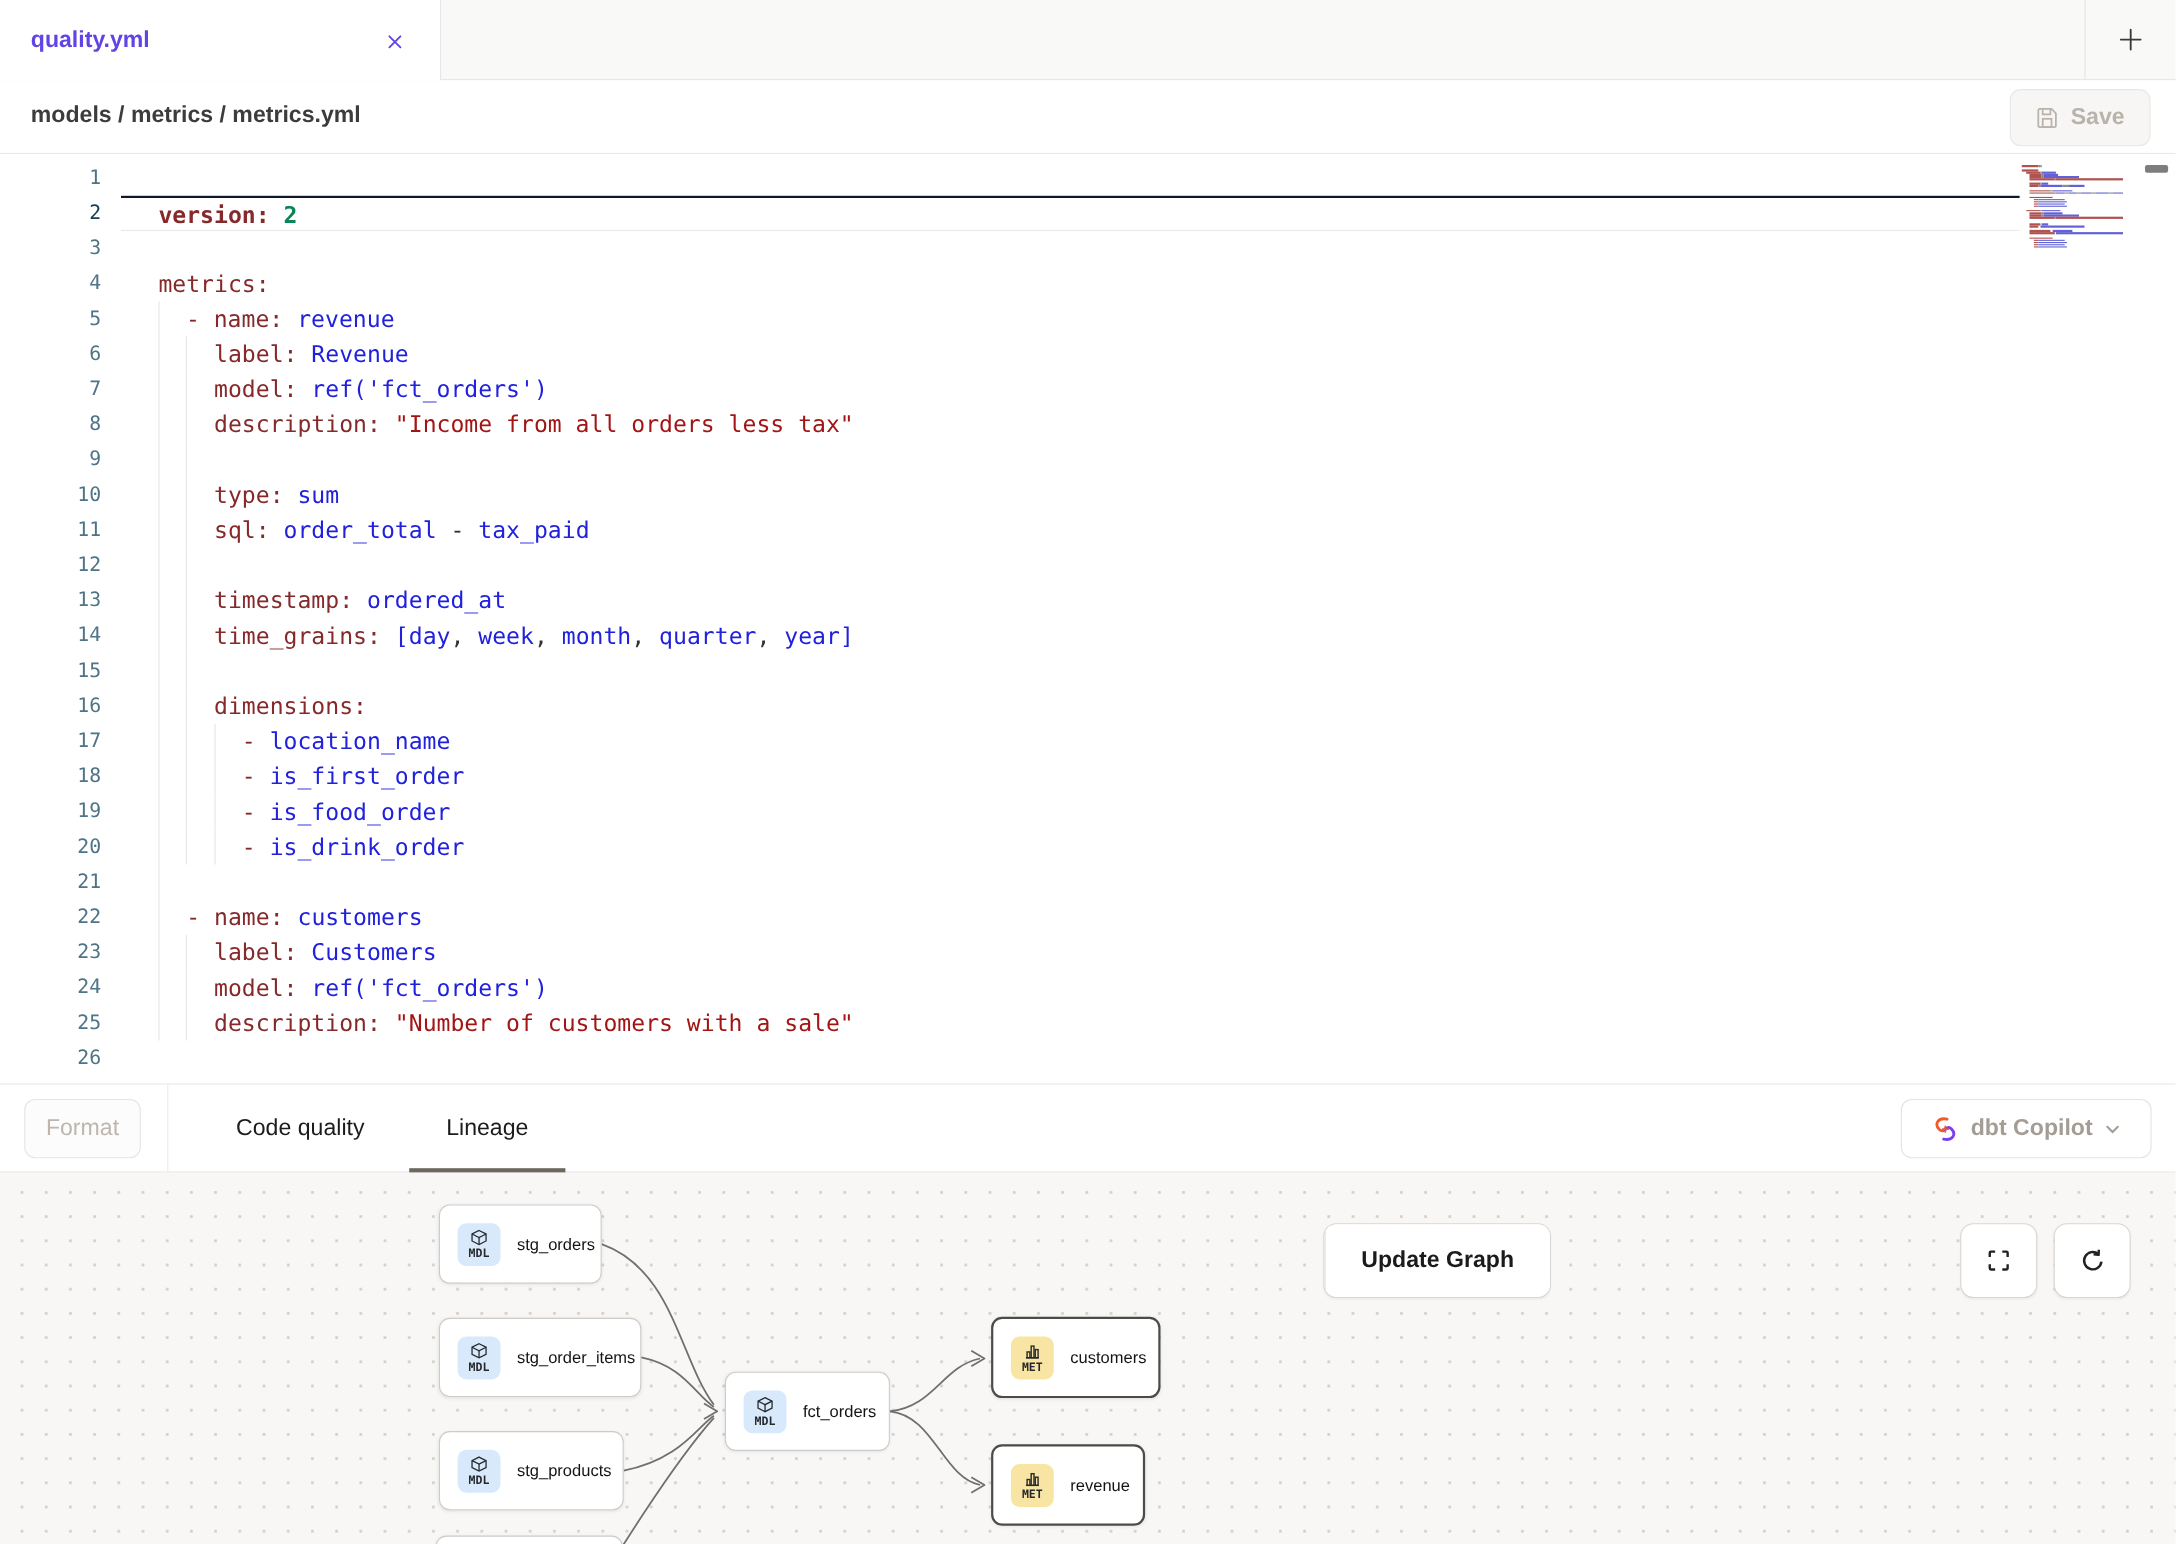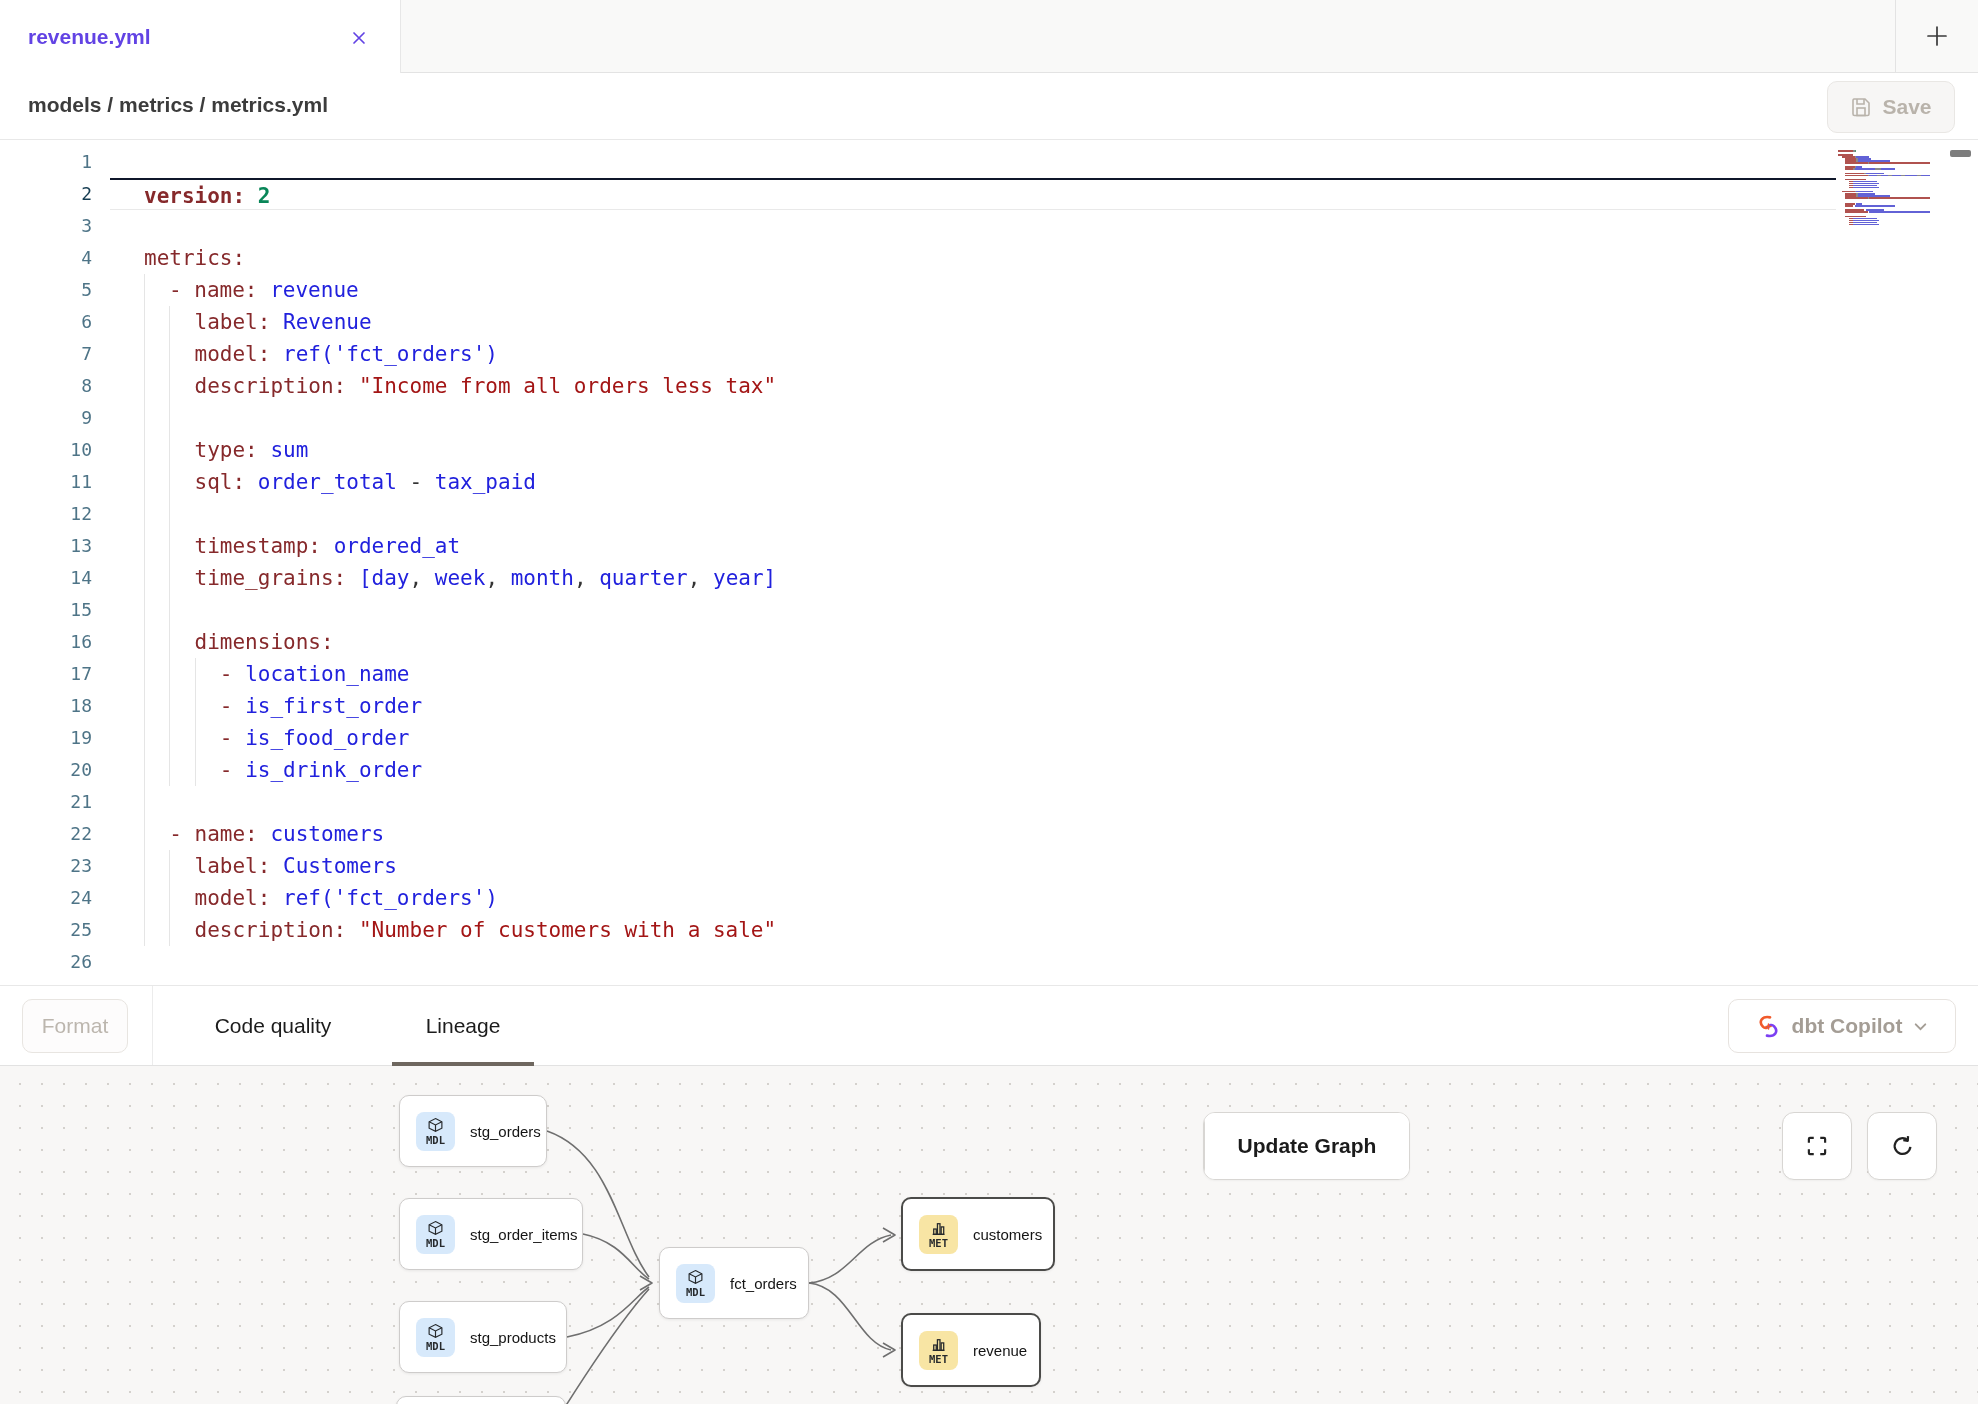"revenue.yml" span.tab-title { text: revenue.yml -> quality.yml }
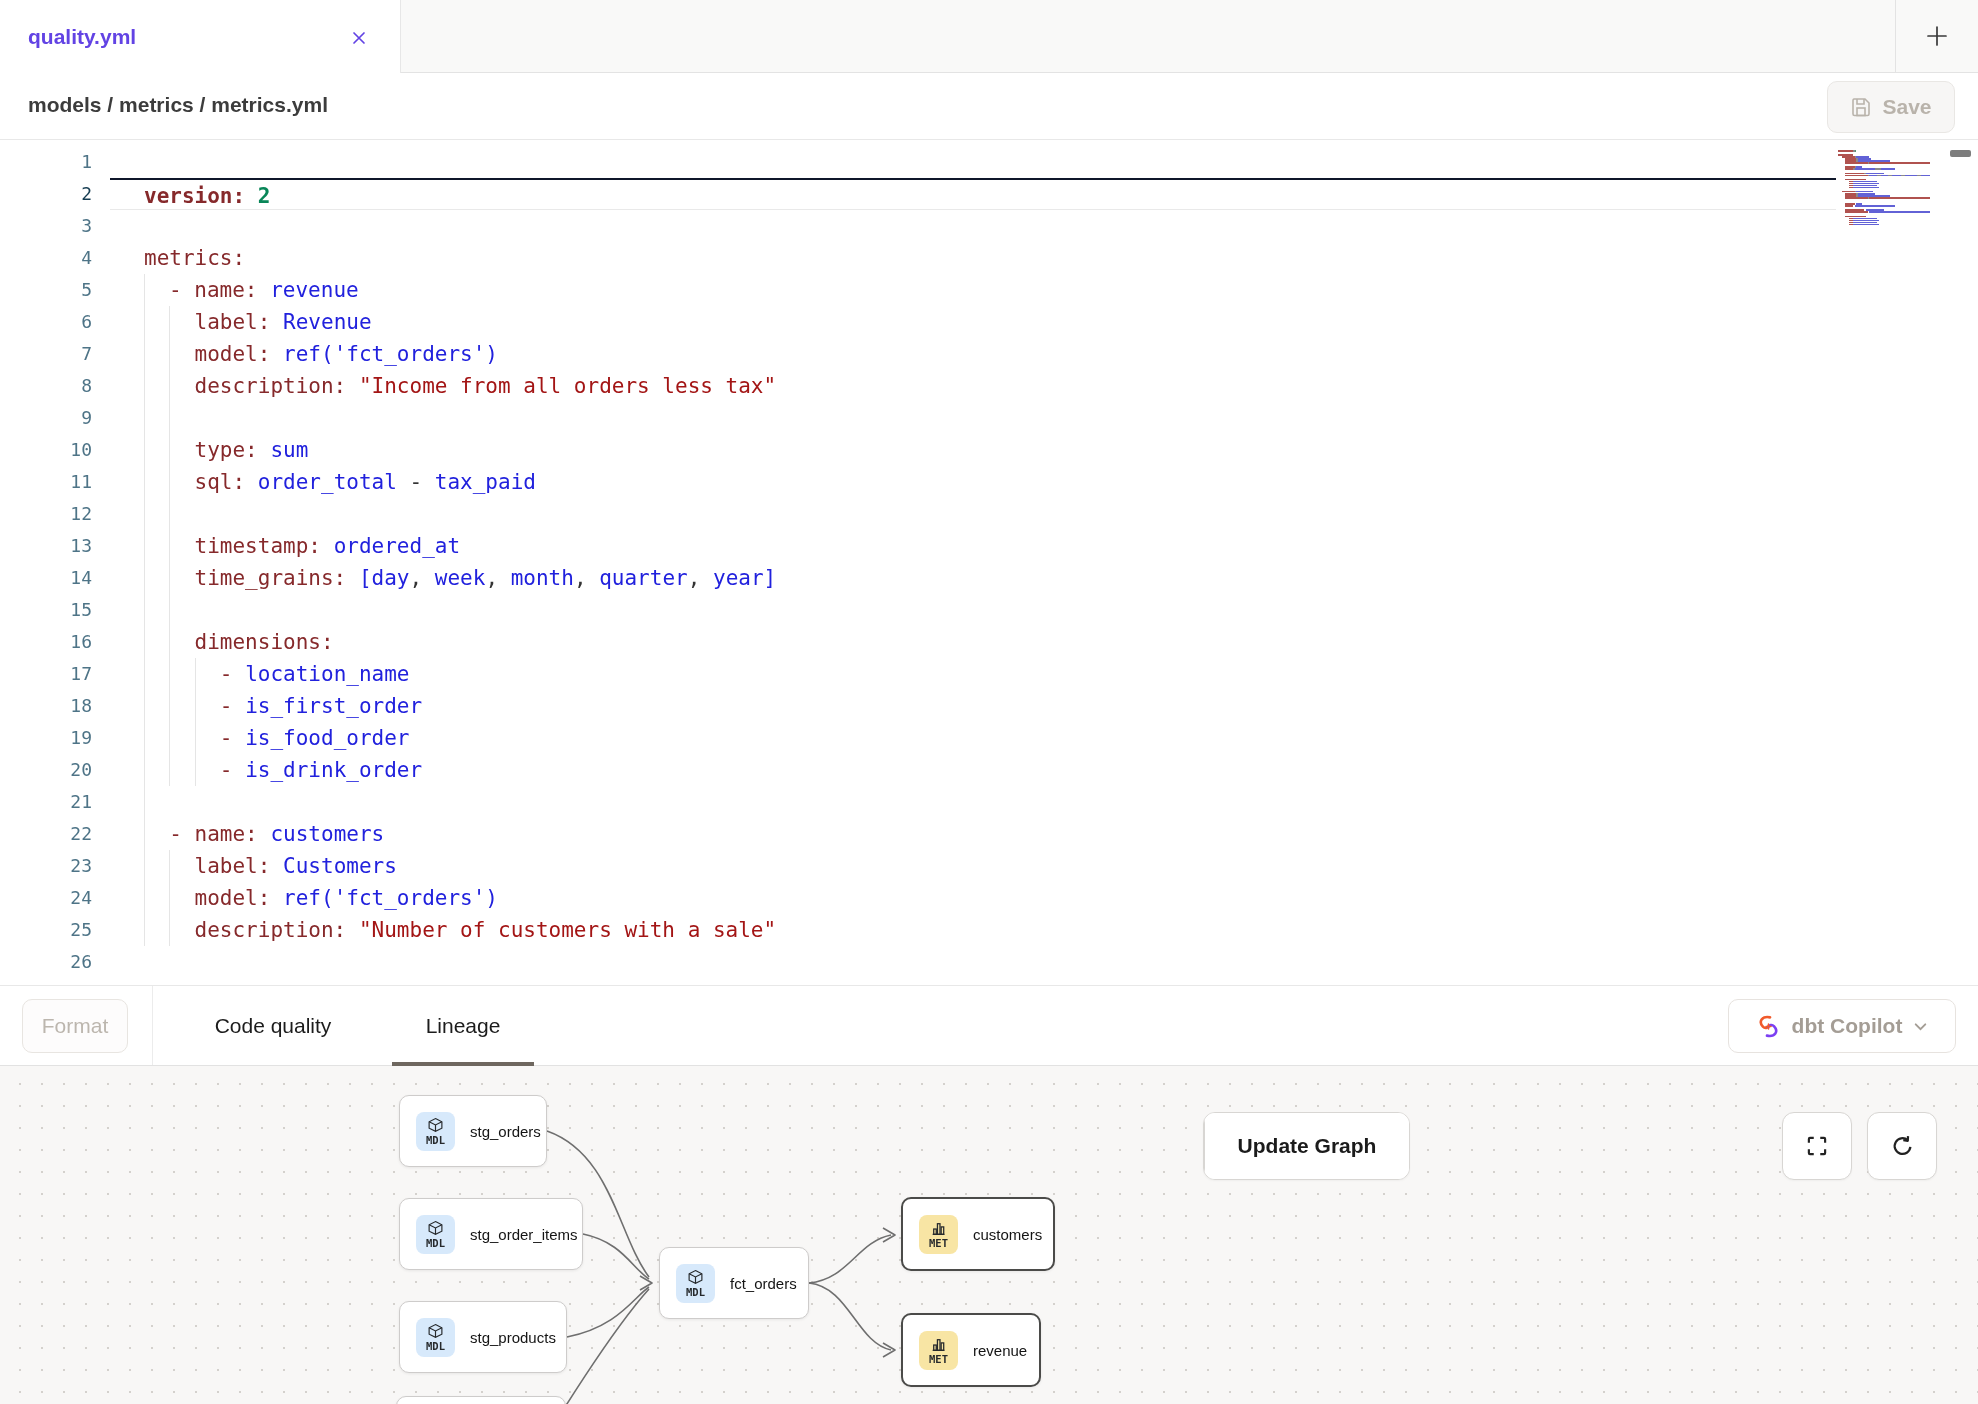"Lineage" .tb-tab.ln { left: 392px -> 372px }
